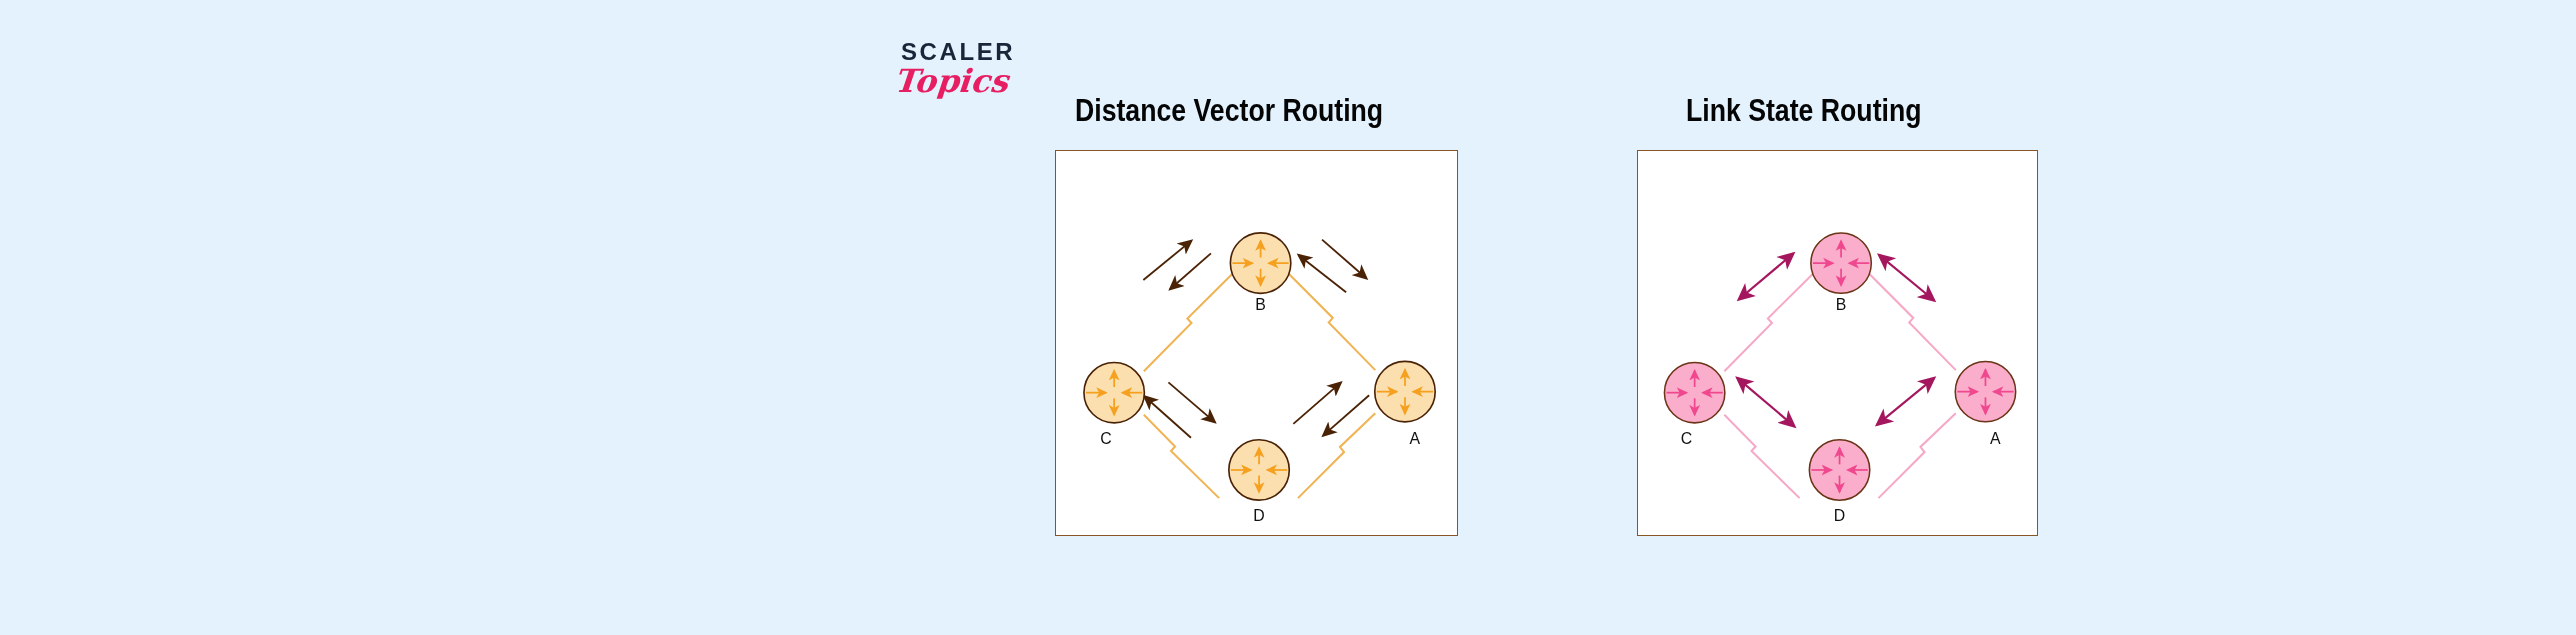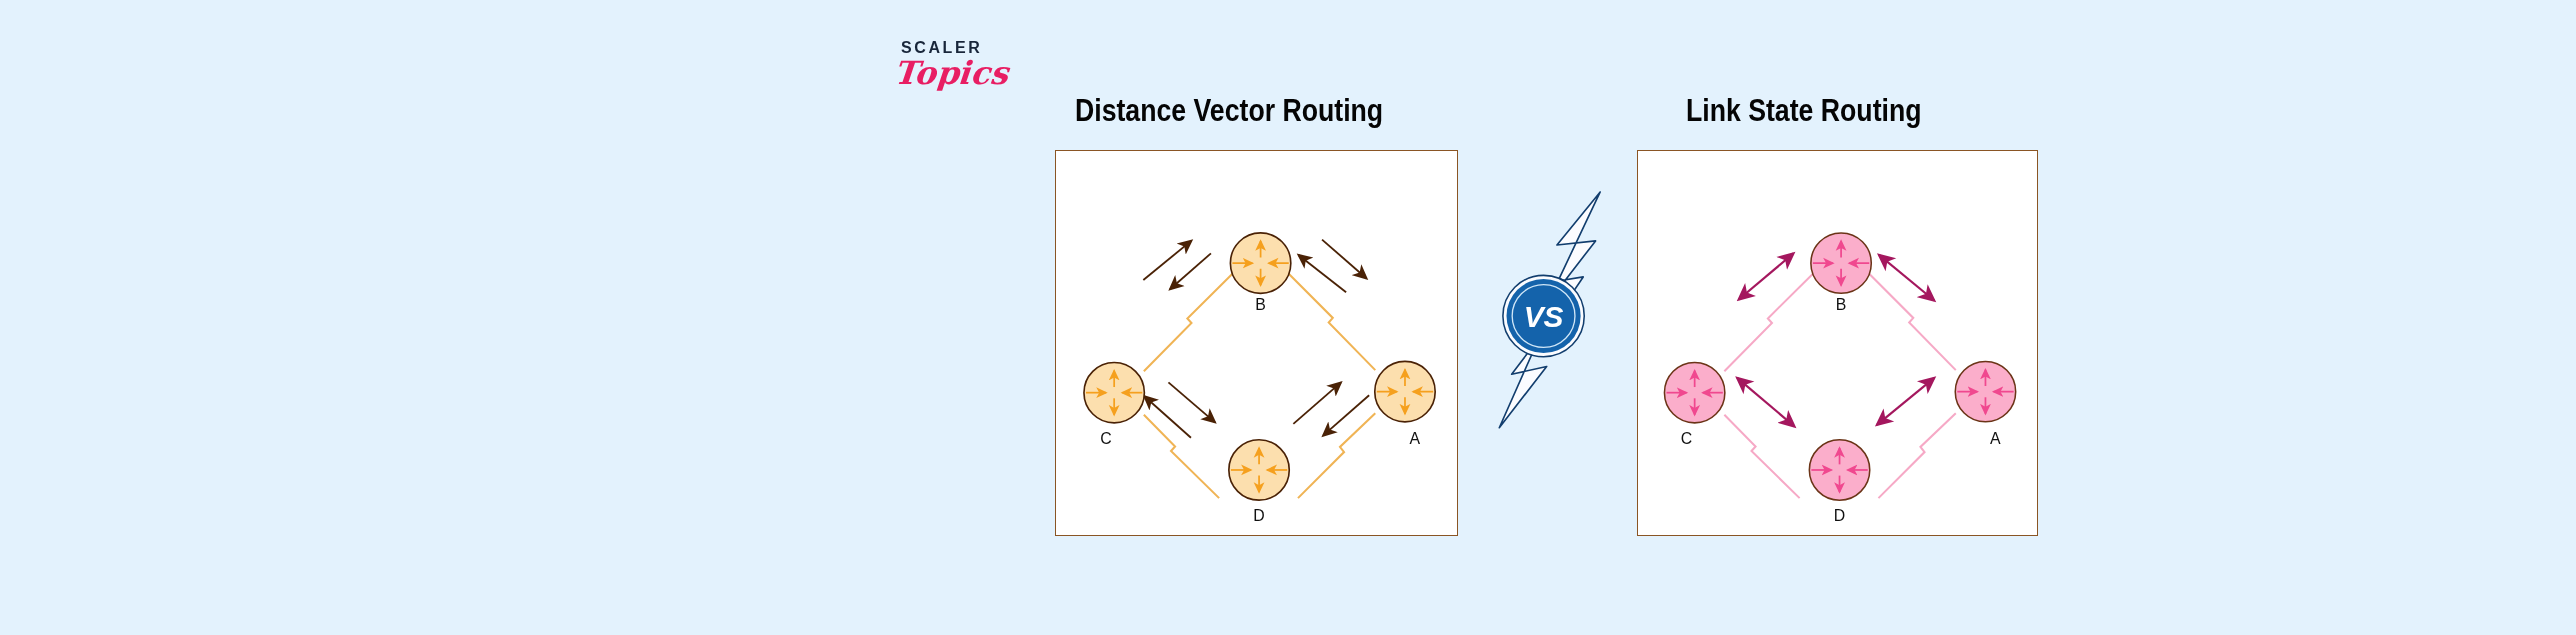"SCALER" .logo-scaler { font-size: 16px -> 24px }
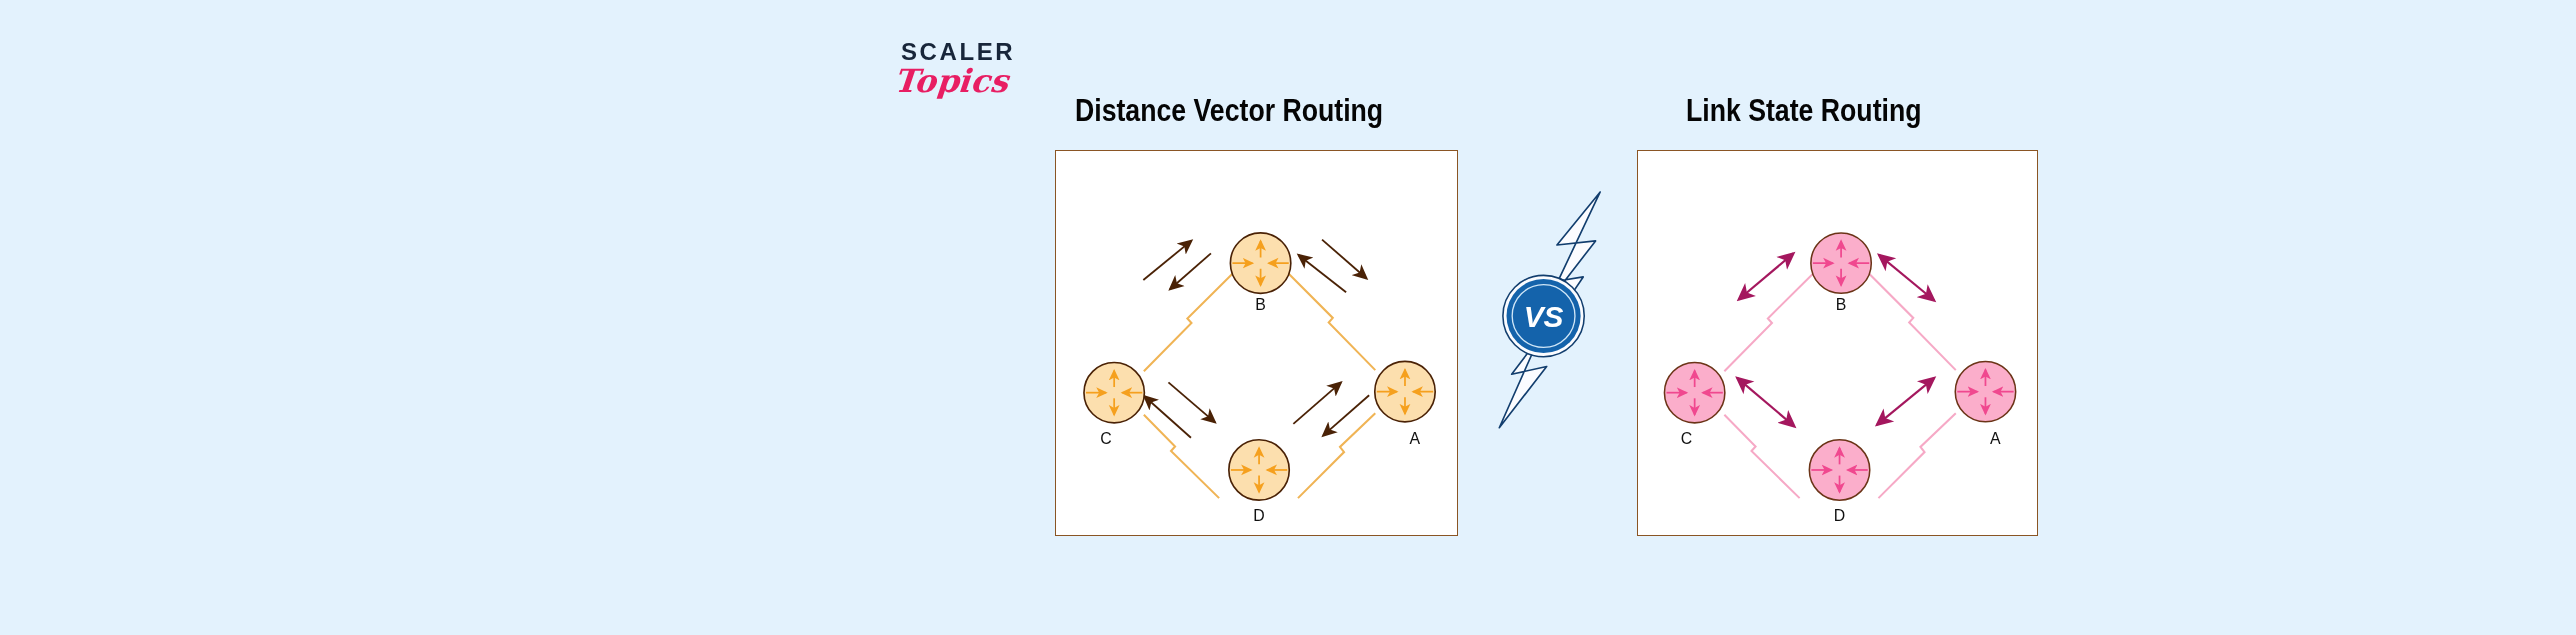"VS" div { html: <div> <svg> <path></path> <circle></circle> <circle></circle> <circle></circle> <circle></circle> <text>VS</text> </svg> </div> -> none }
